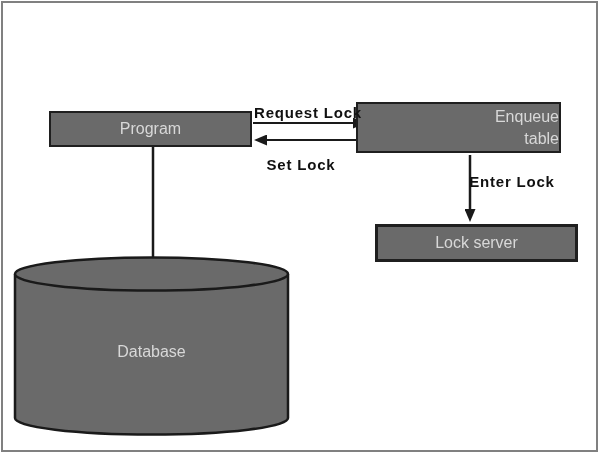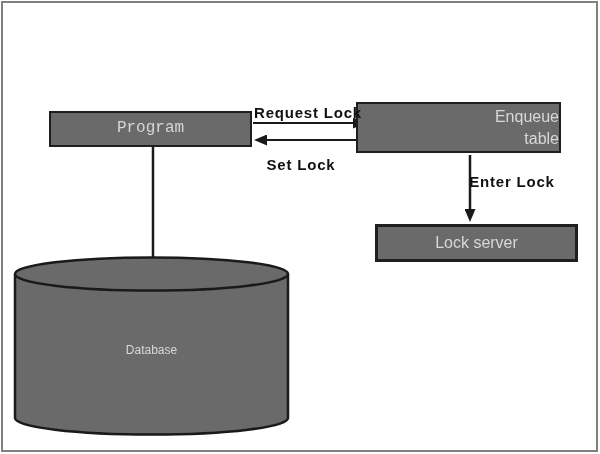"Program" .node-program { font-family: Liberation Mono, monospace -> none }
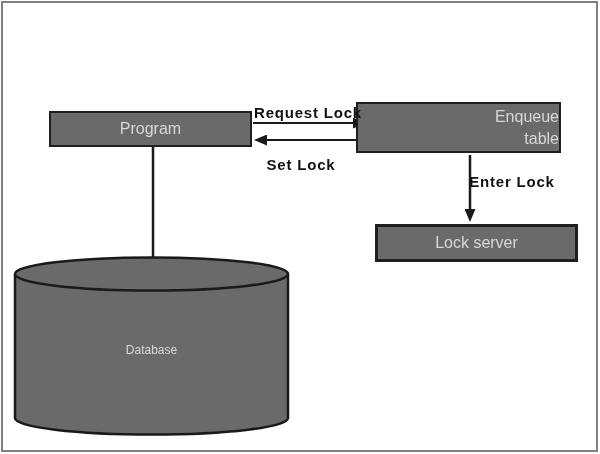"Database" .database-label { font-size: 12px -> 16px }
